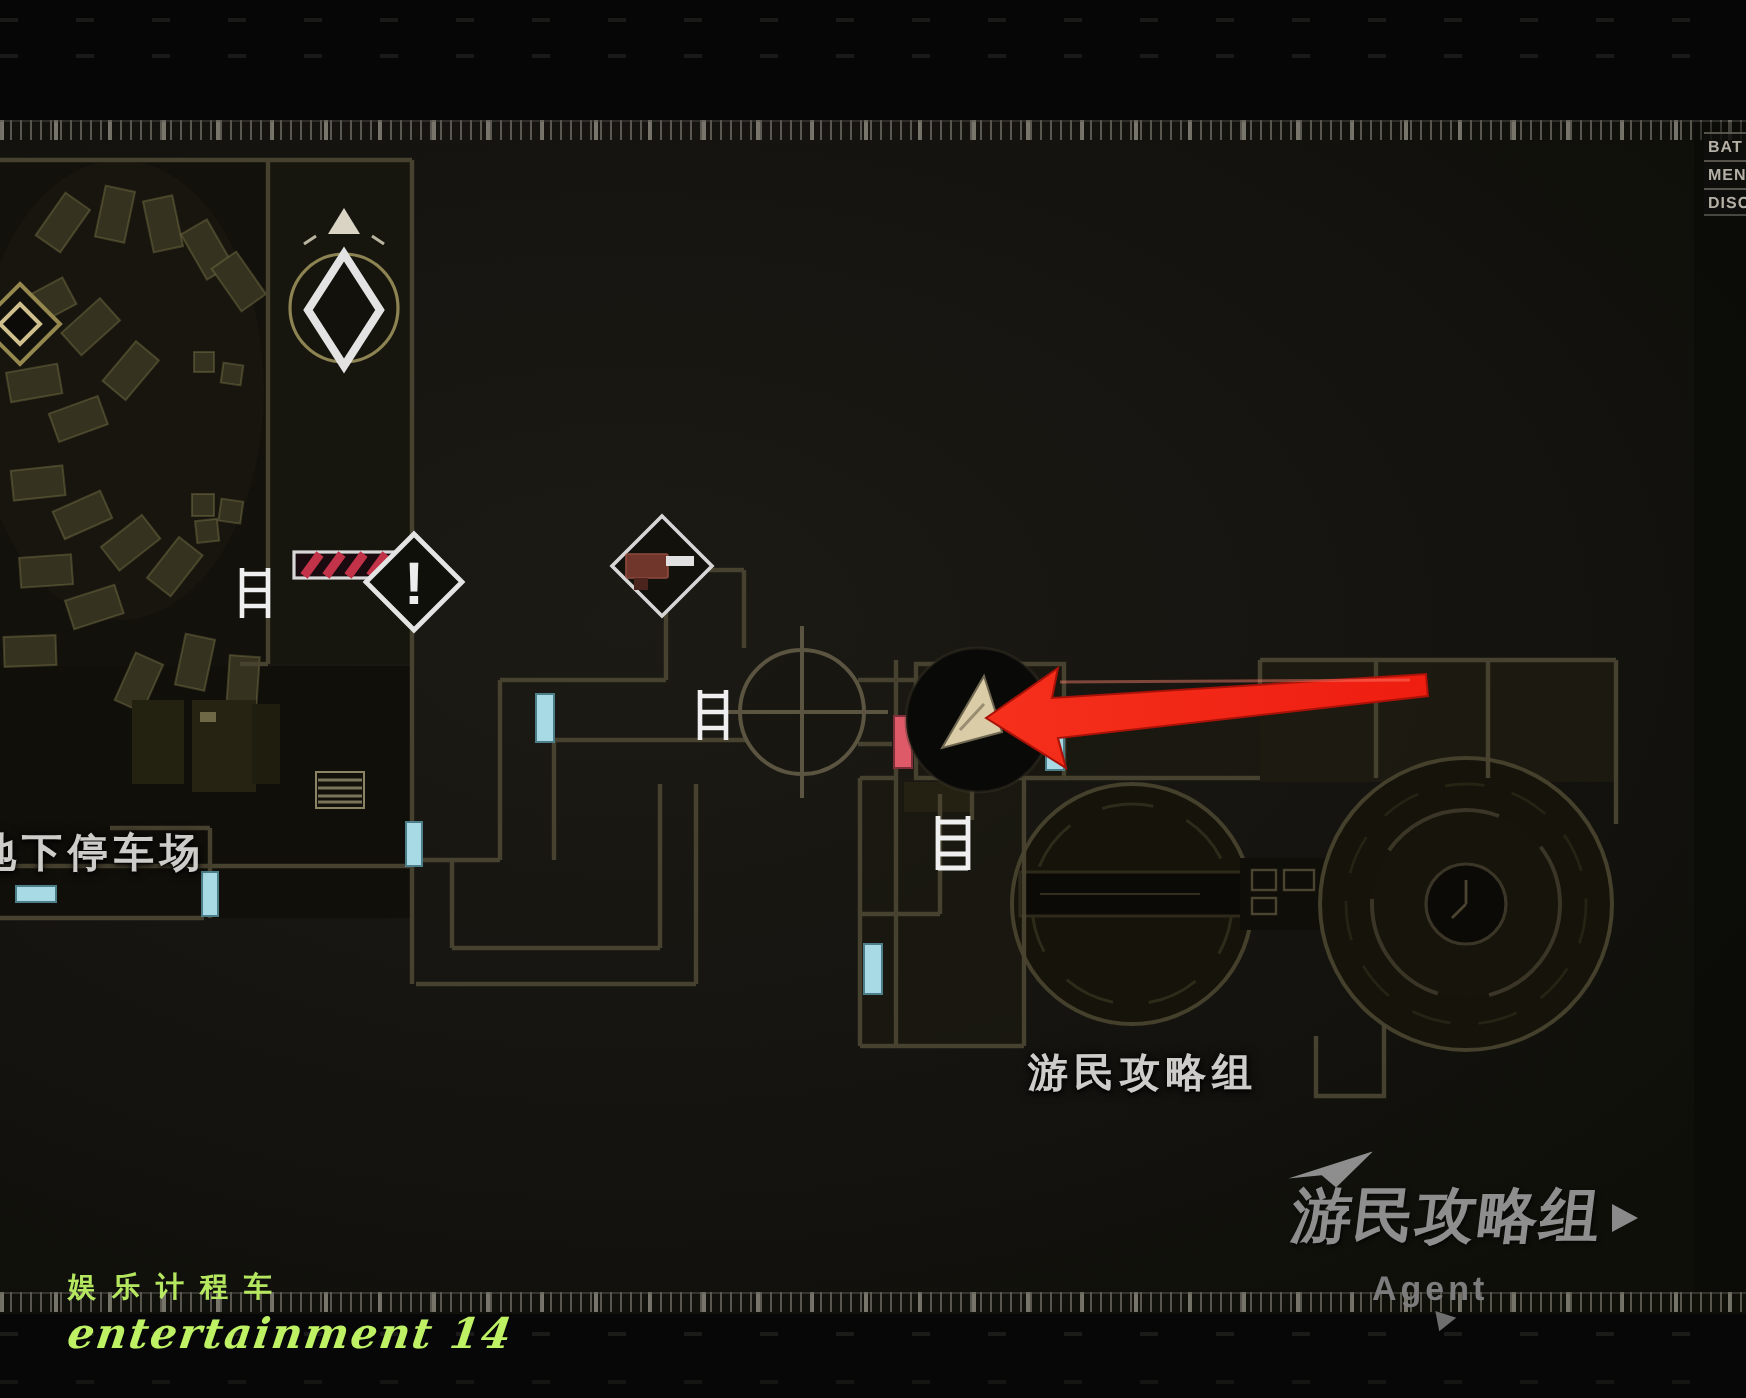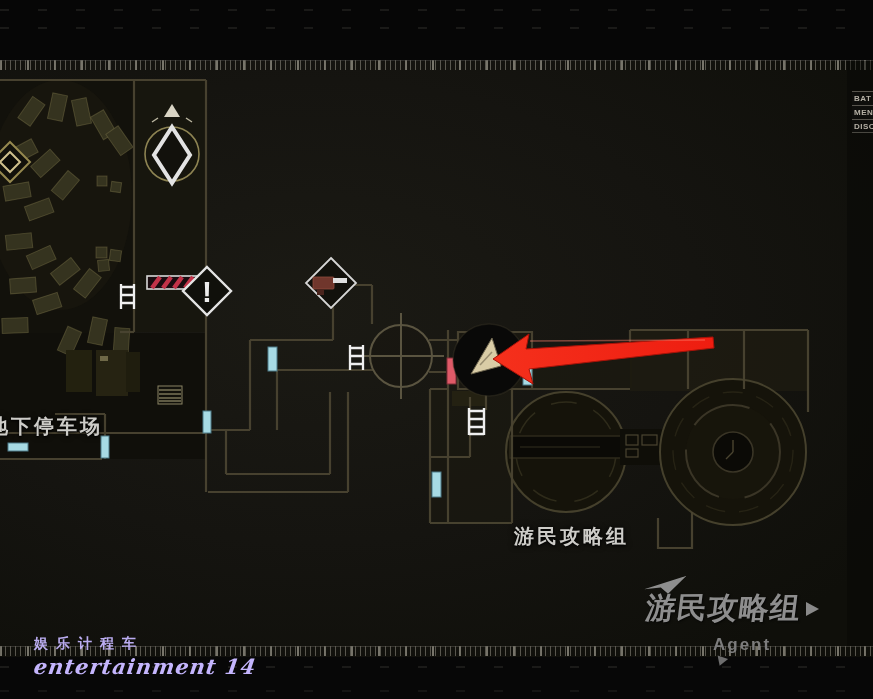"BAT" .hud-panel { top: 91px -> 66px }
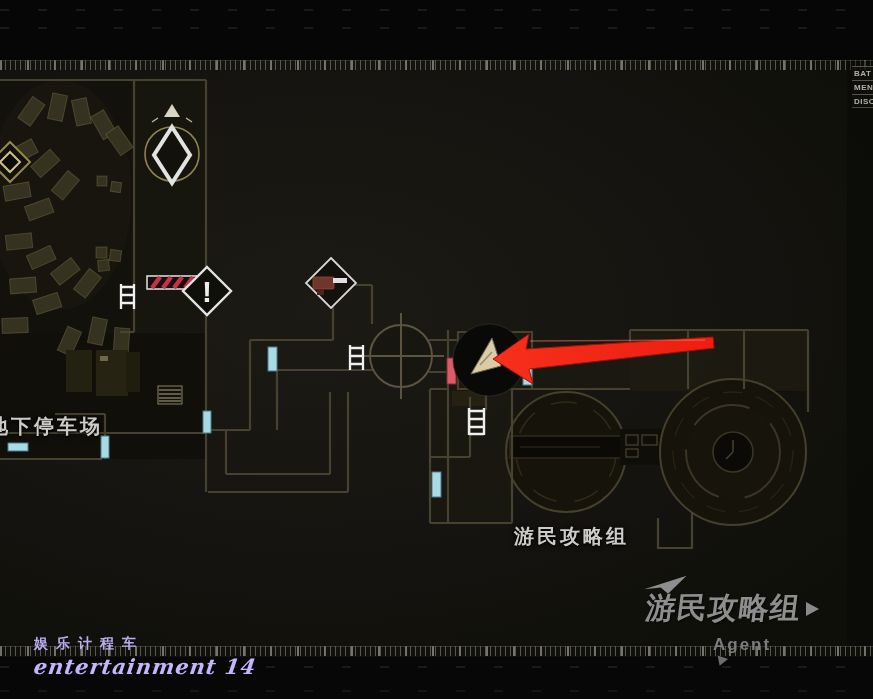"娱乐计程车" .wm-left { color: #c4b5fd -> #bef264 }
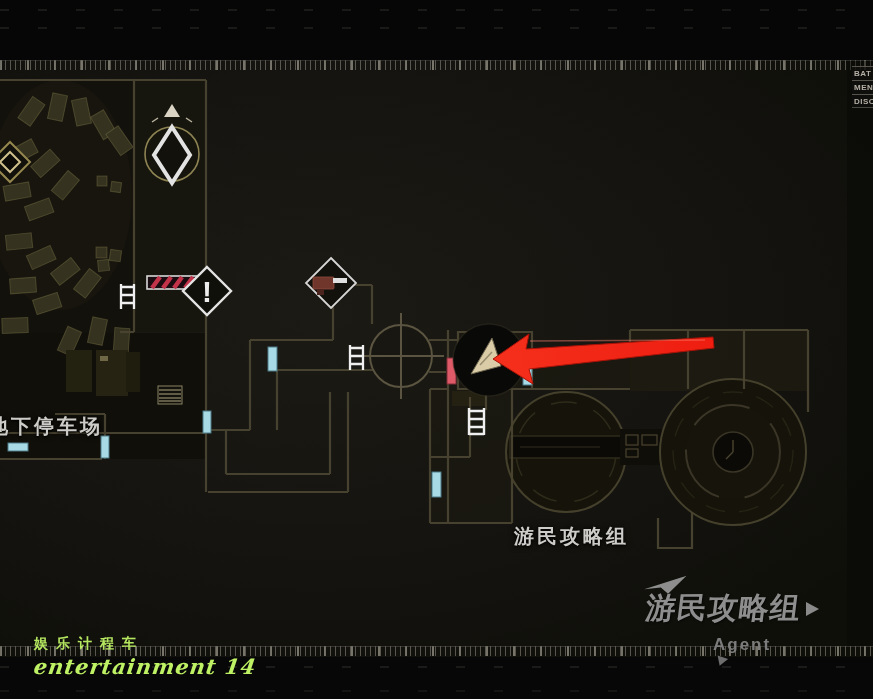"Agent" .agent-line { margin-left: 67px -> 40px }
